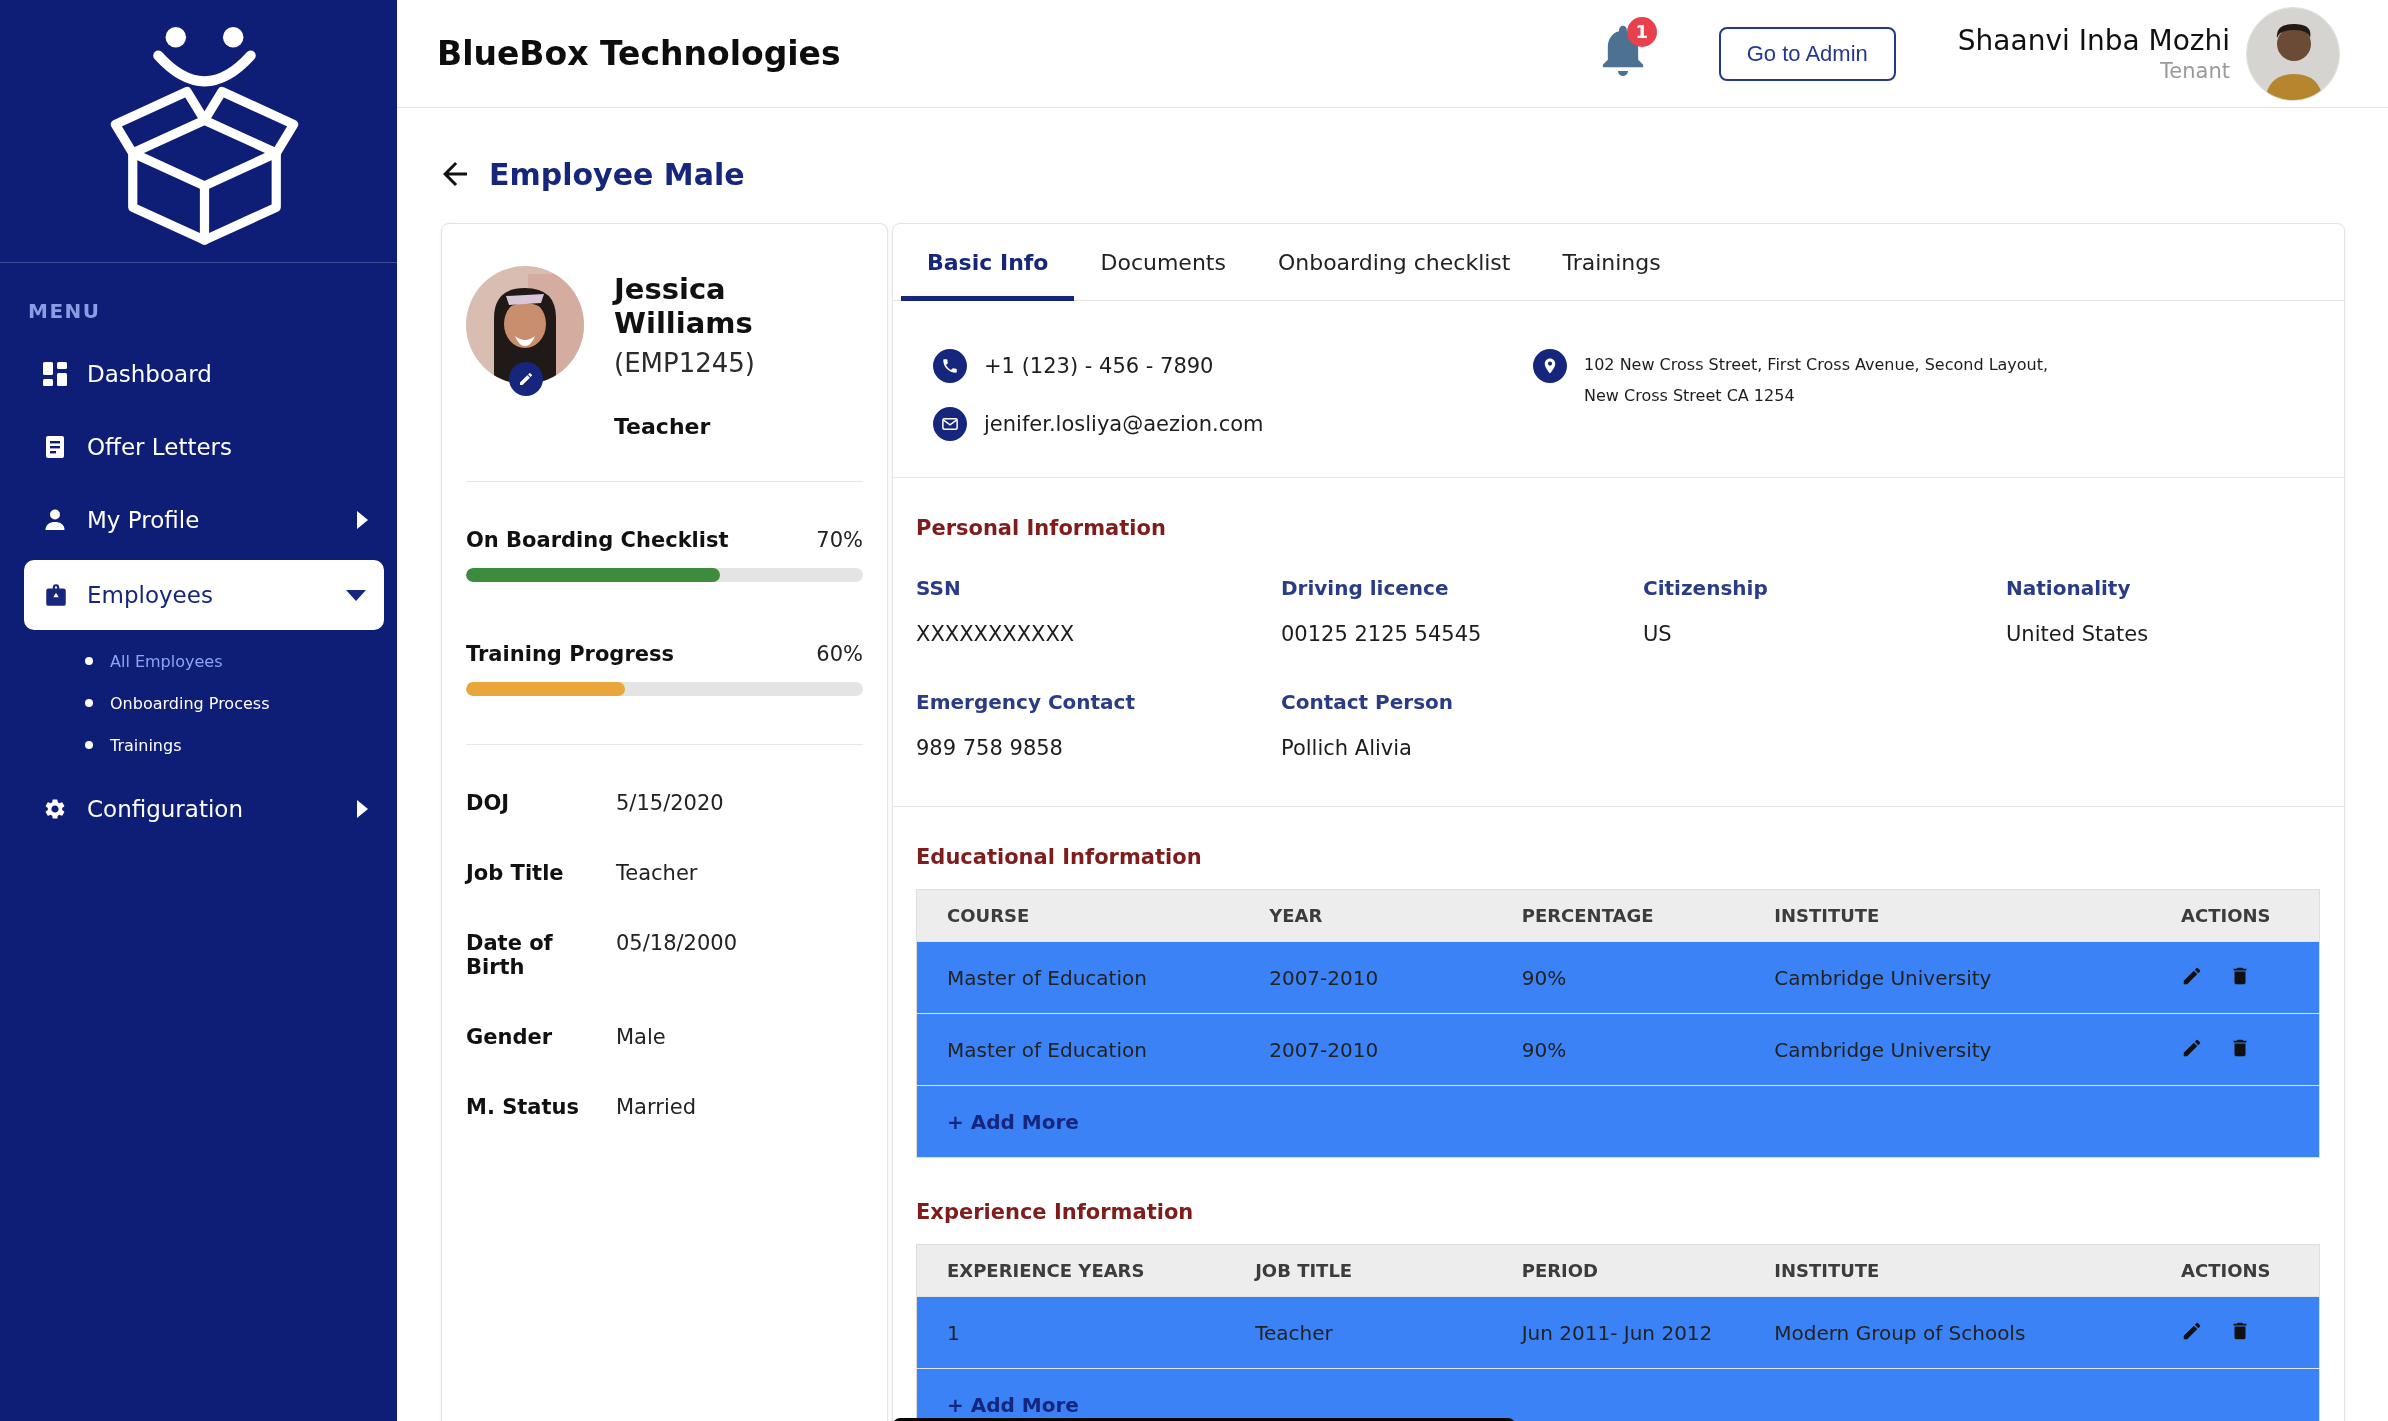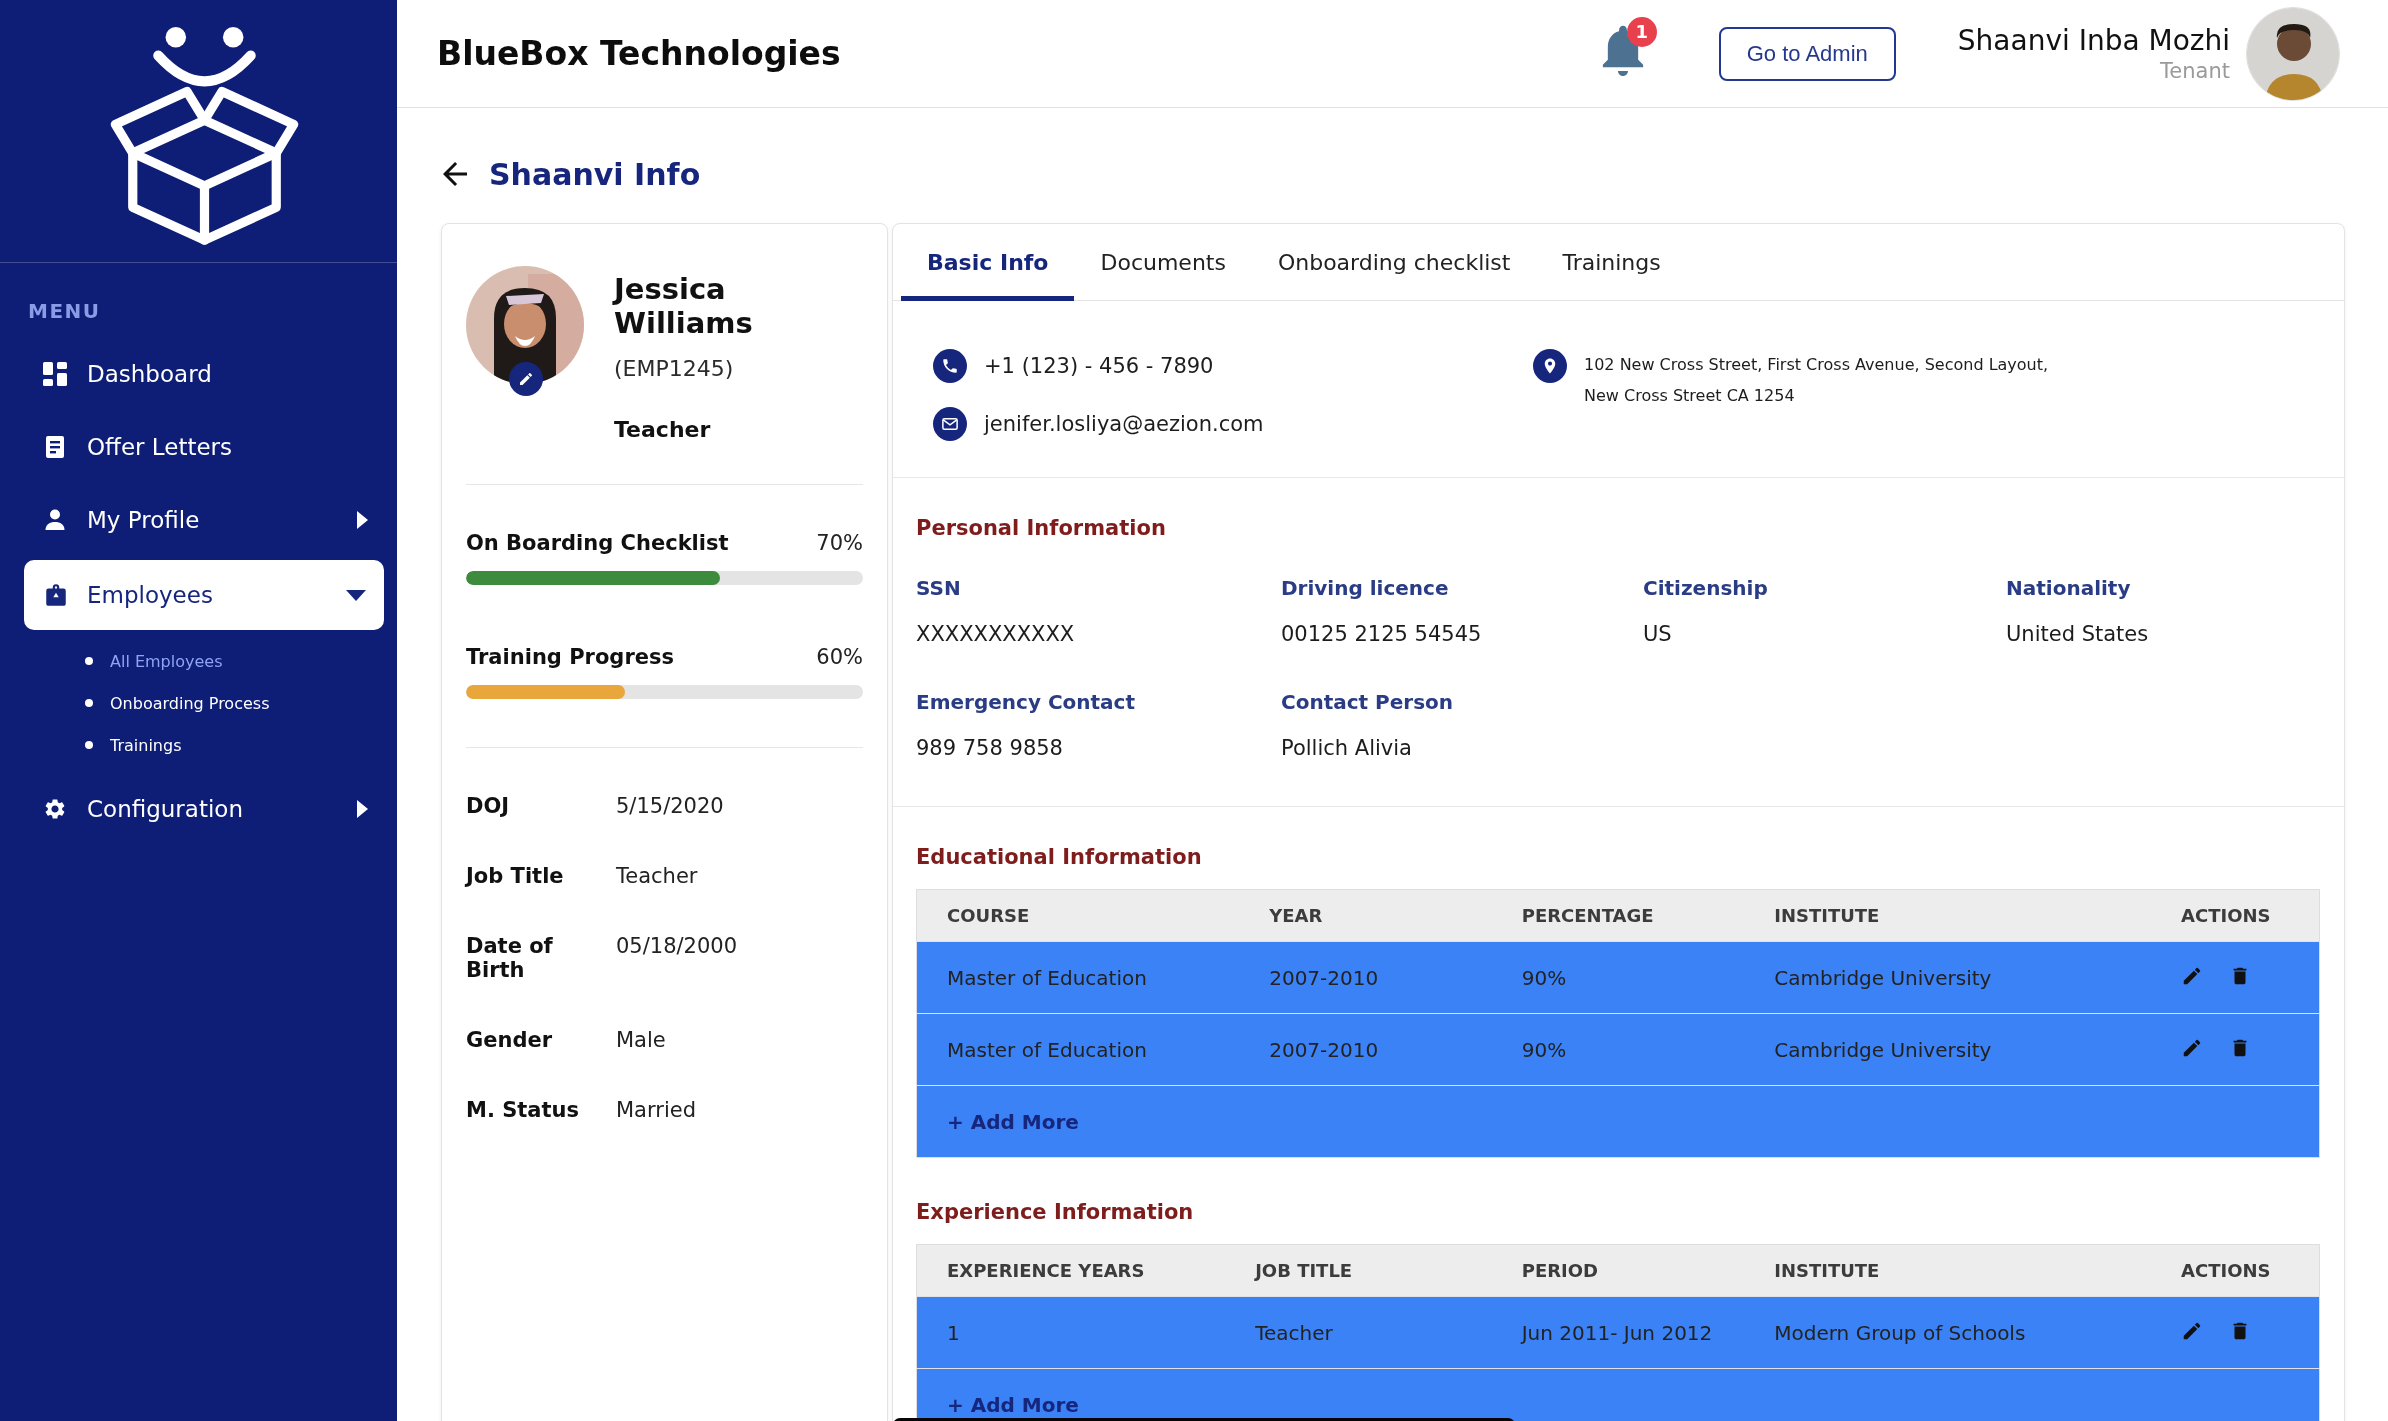"Shaanvi Info" span.page-title { text: Shaanvi Info -> Employee Male }
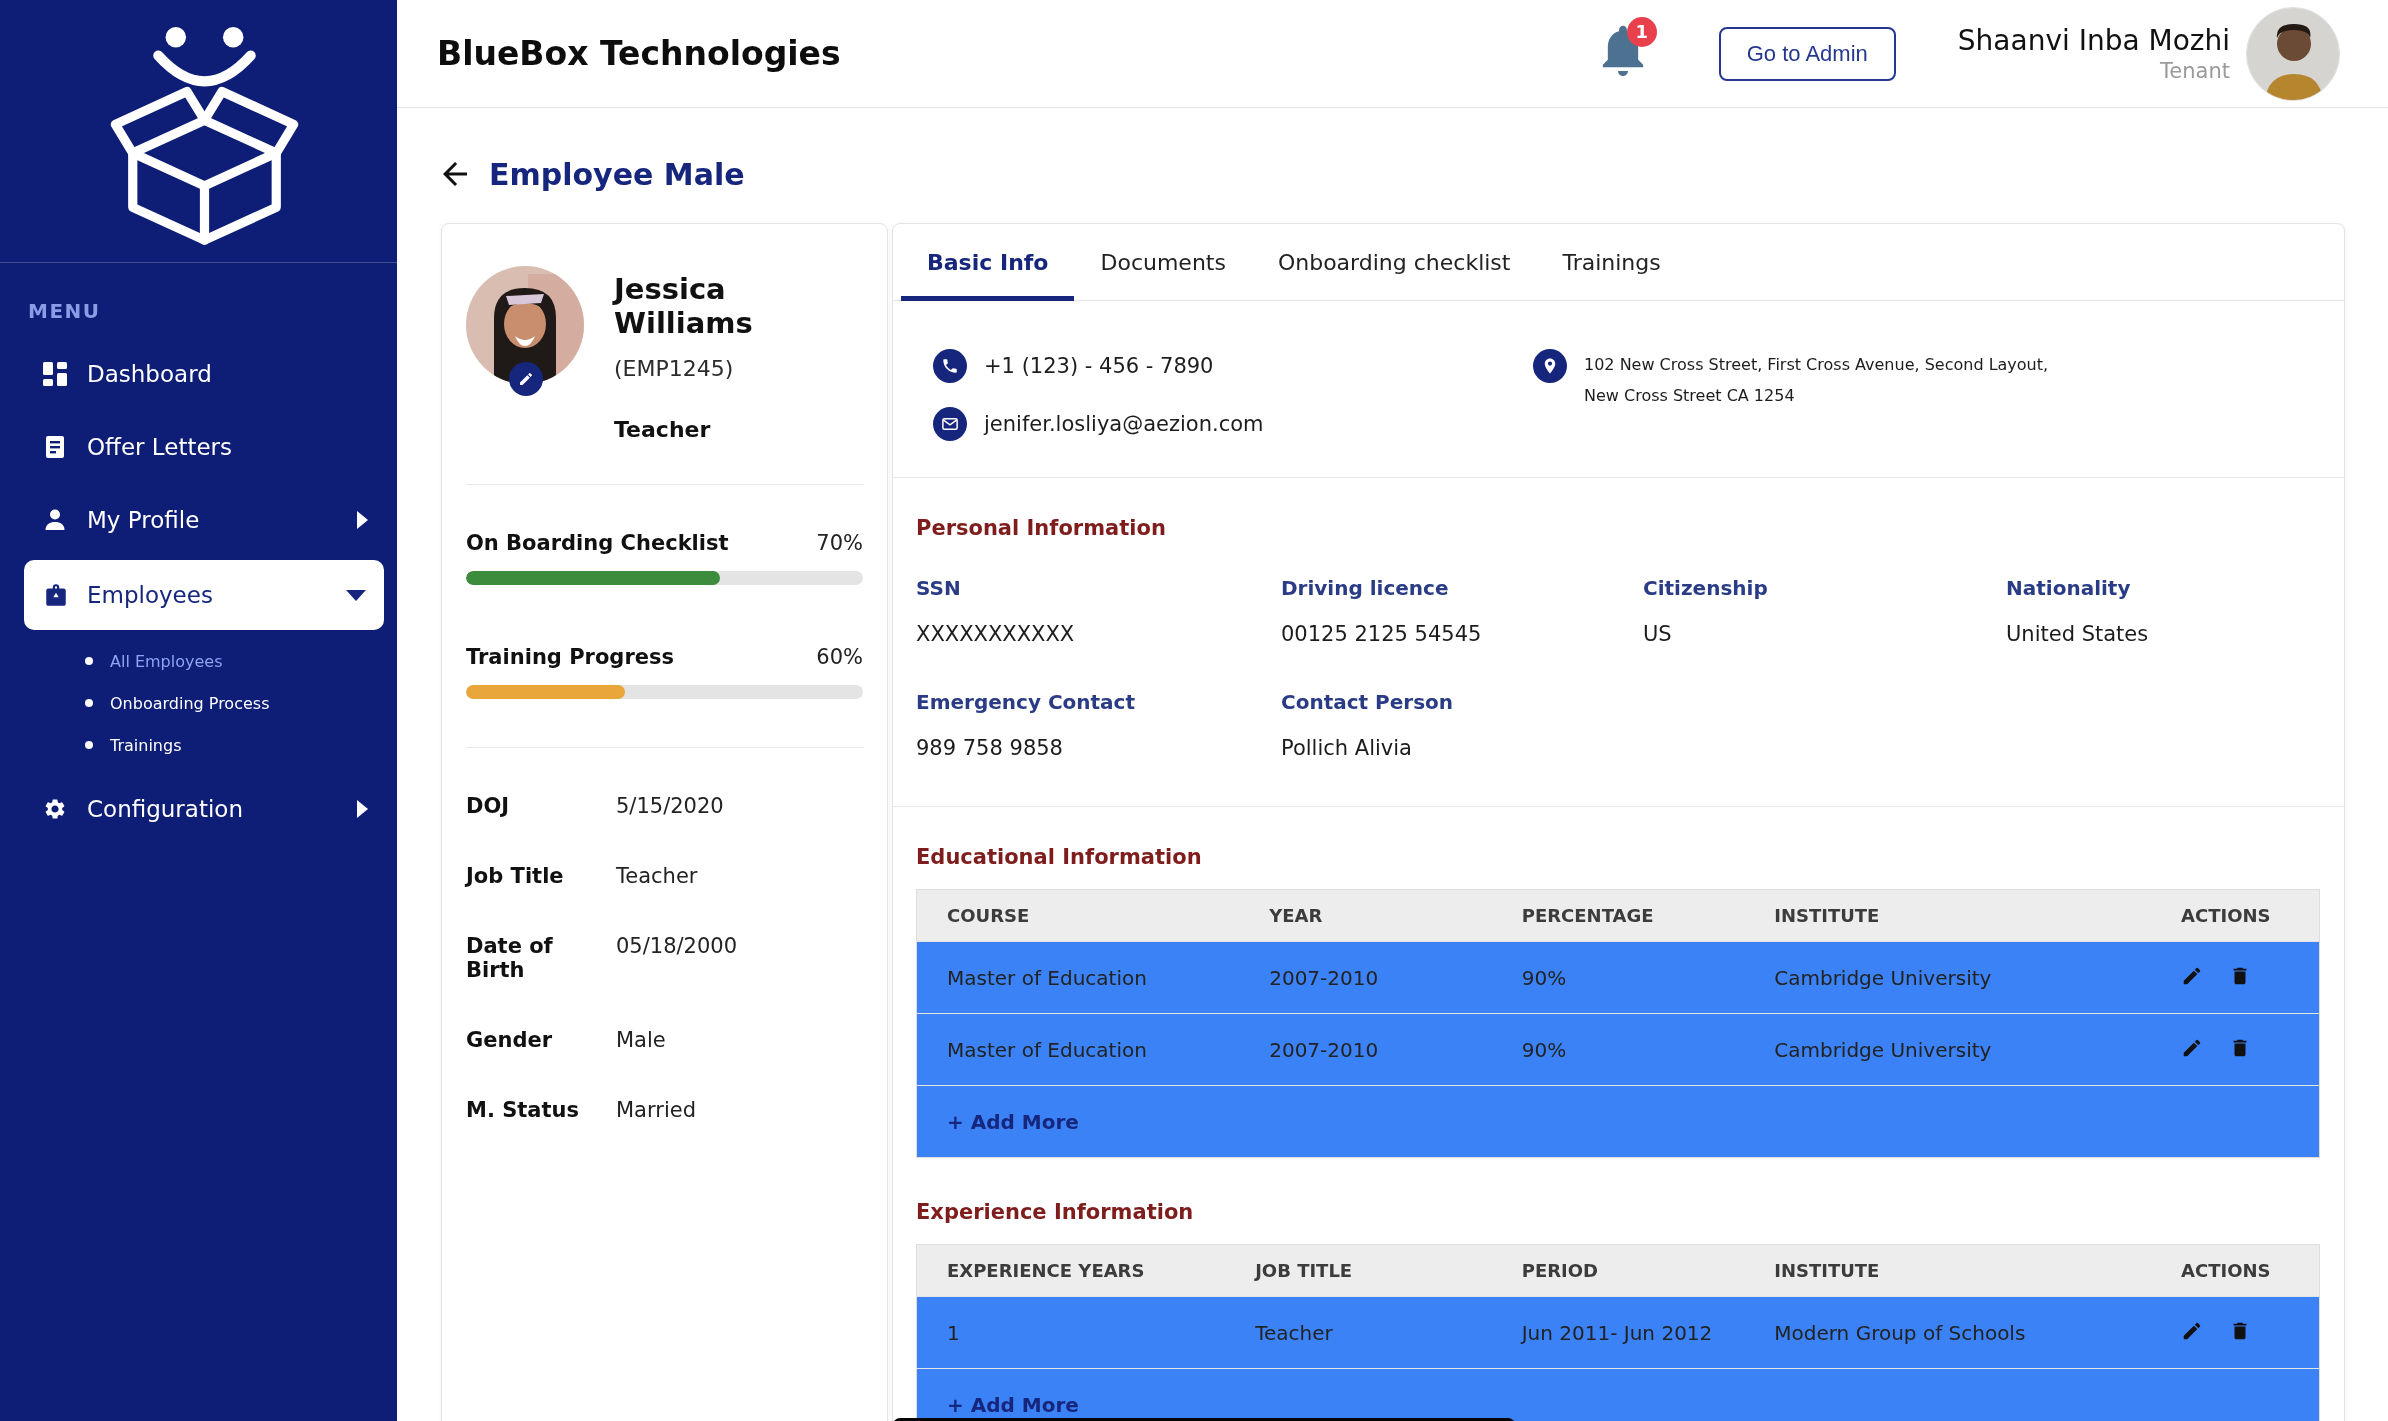"(EMP1245)" .who-id { font-size: 22px -> 26px; margin-top: 16px -> 8px }
